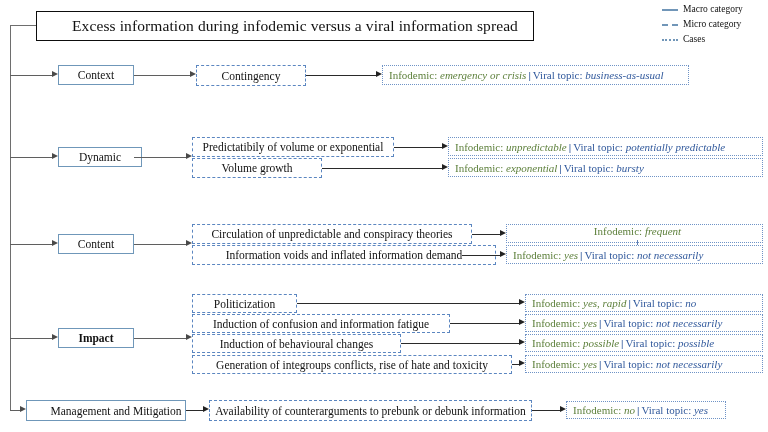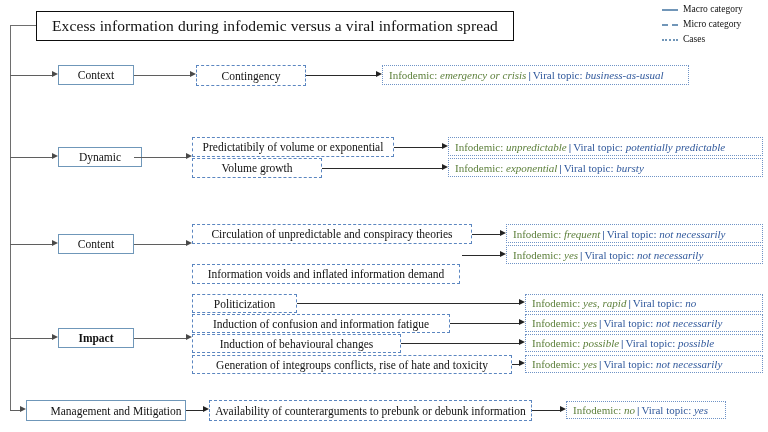"Excess information during infodemic" .title-box { padding-left: none -> 20px }
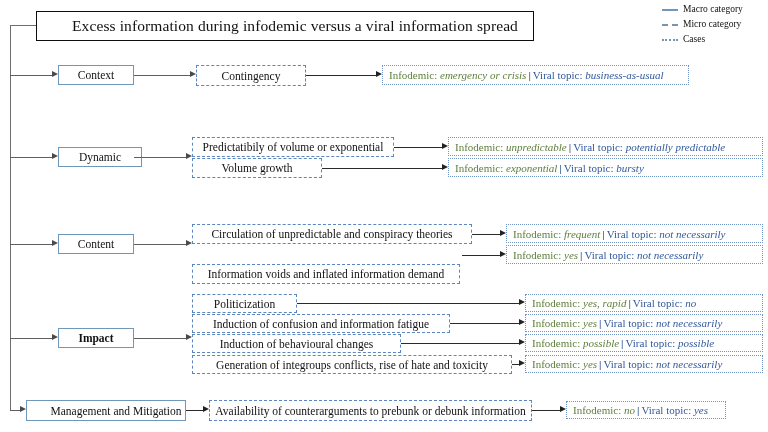"Infodemic: frequent" div.case-box { flex-direction: none -> column }
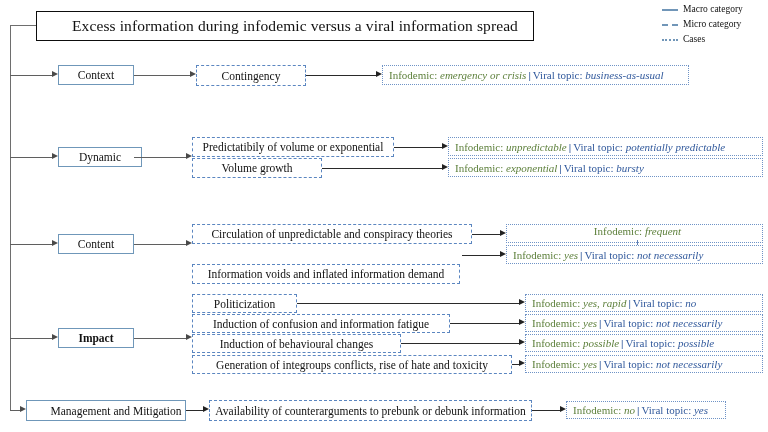"Information voids and inflated" div.micro-box { margin-top: 19px -> none; width: 268px -> 304px }
